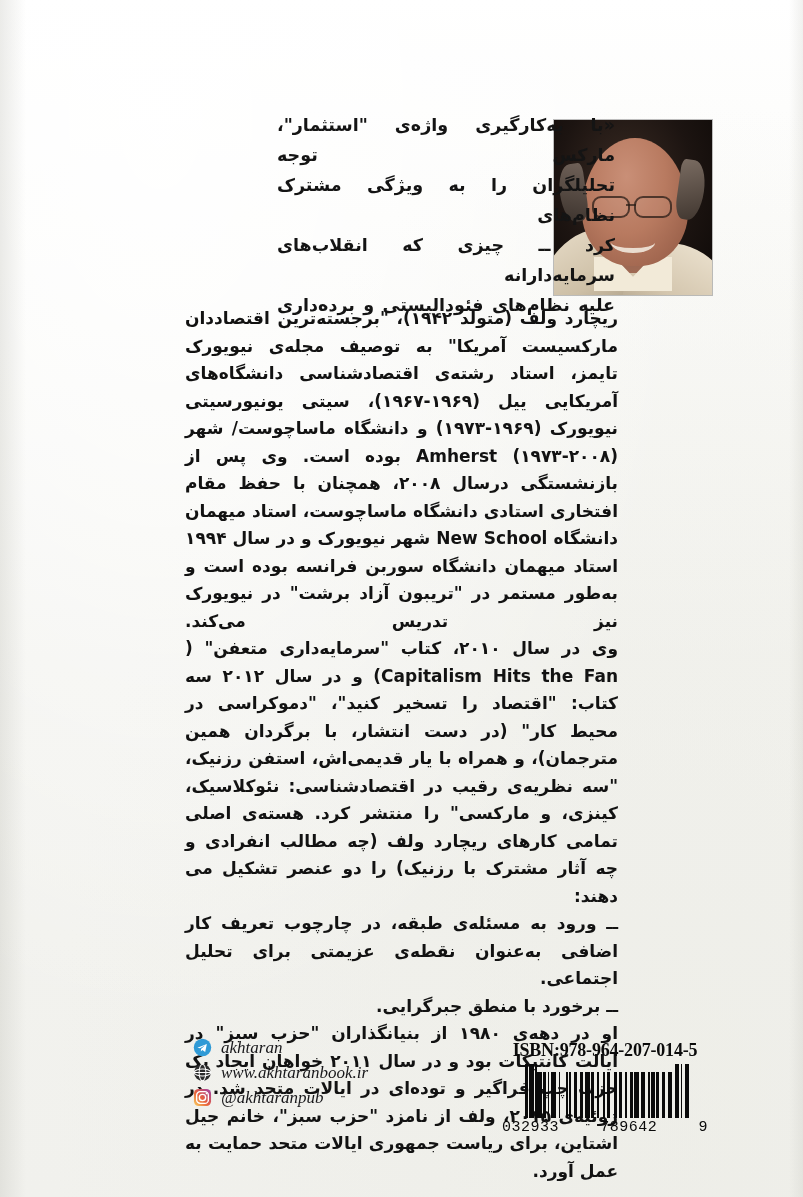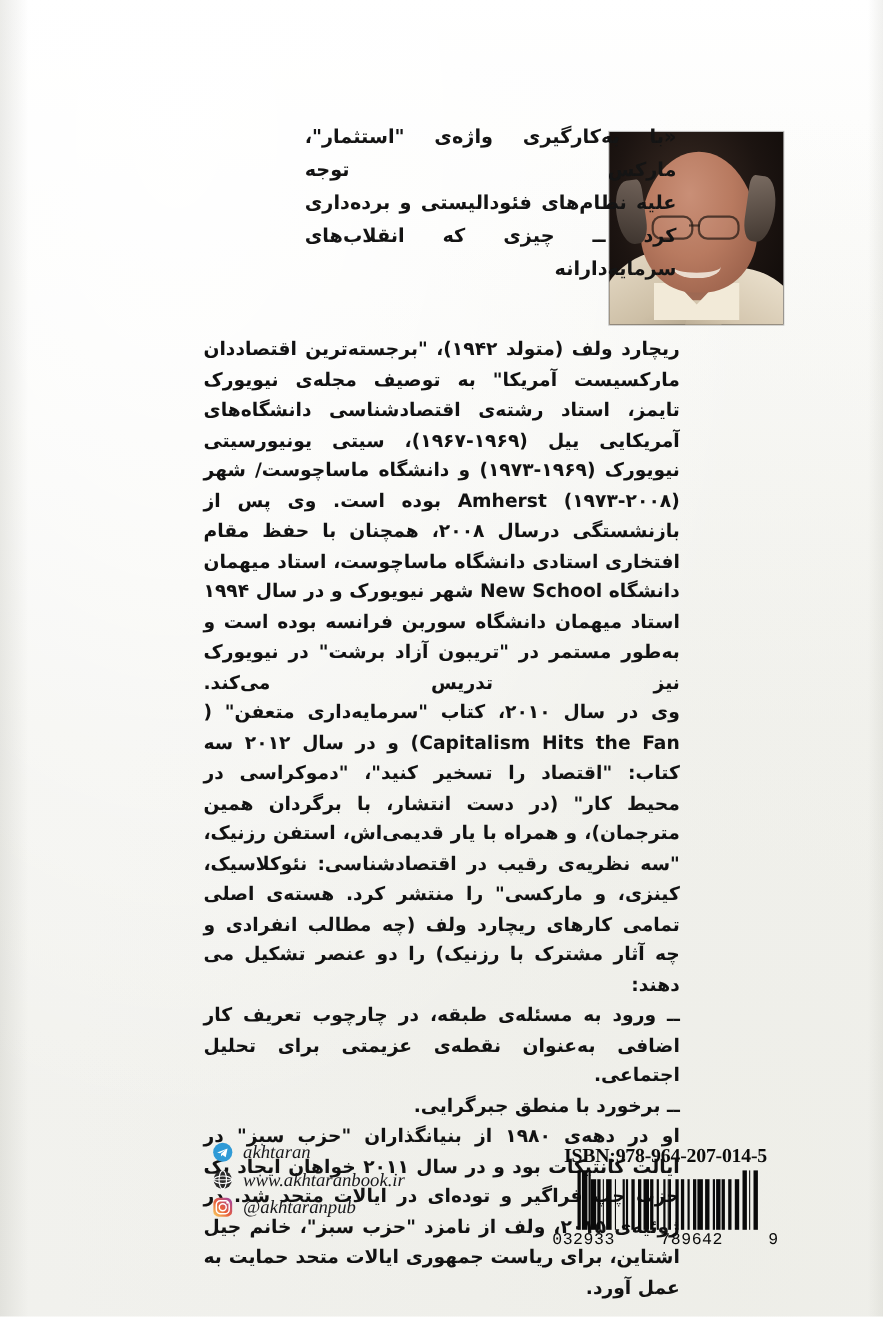"تحلیلگران را به ویژگی مشترک" div { html: none -> <div>تحلیلگران را به ویژگی مشترک نظام‌های</div> }
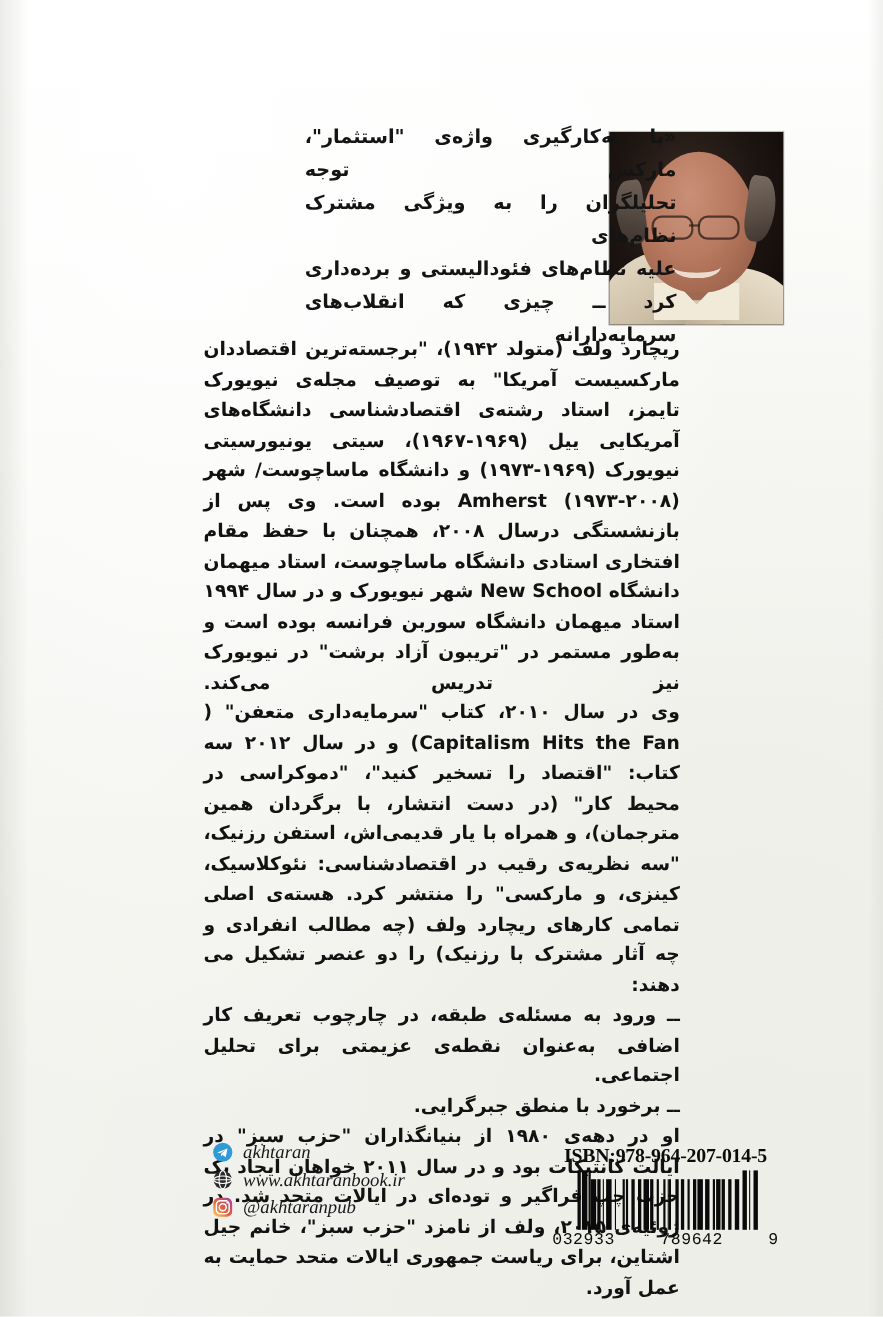"علیه نظام‌های فئودالیستی و برده‌داری" div { order: before "کرد ــ چیزی که انقلاب‌های" -> after "کرد ــ چیزی که انقلاب‌های" }
